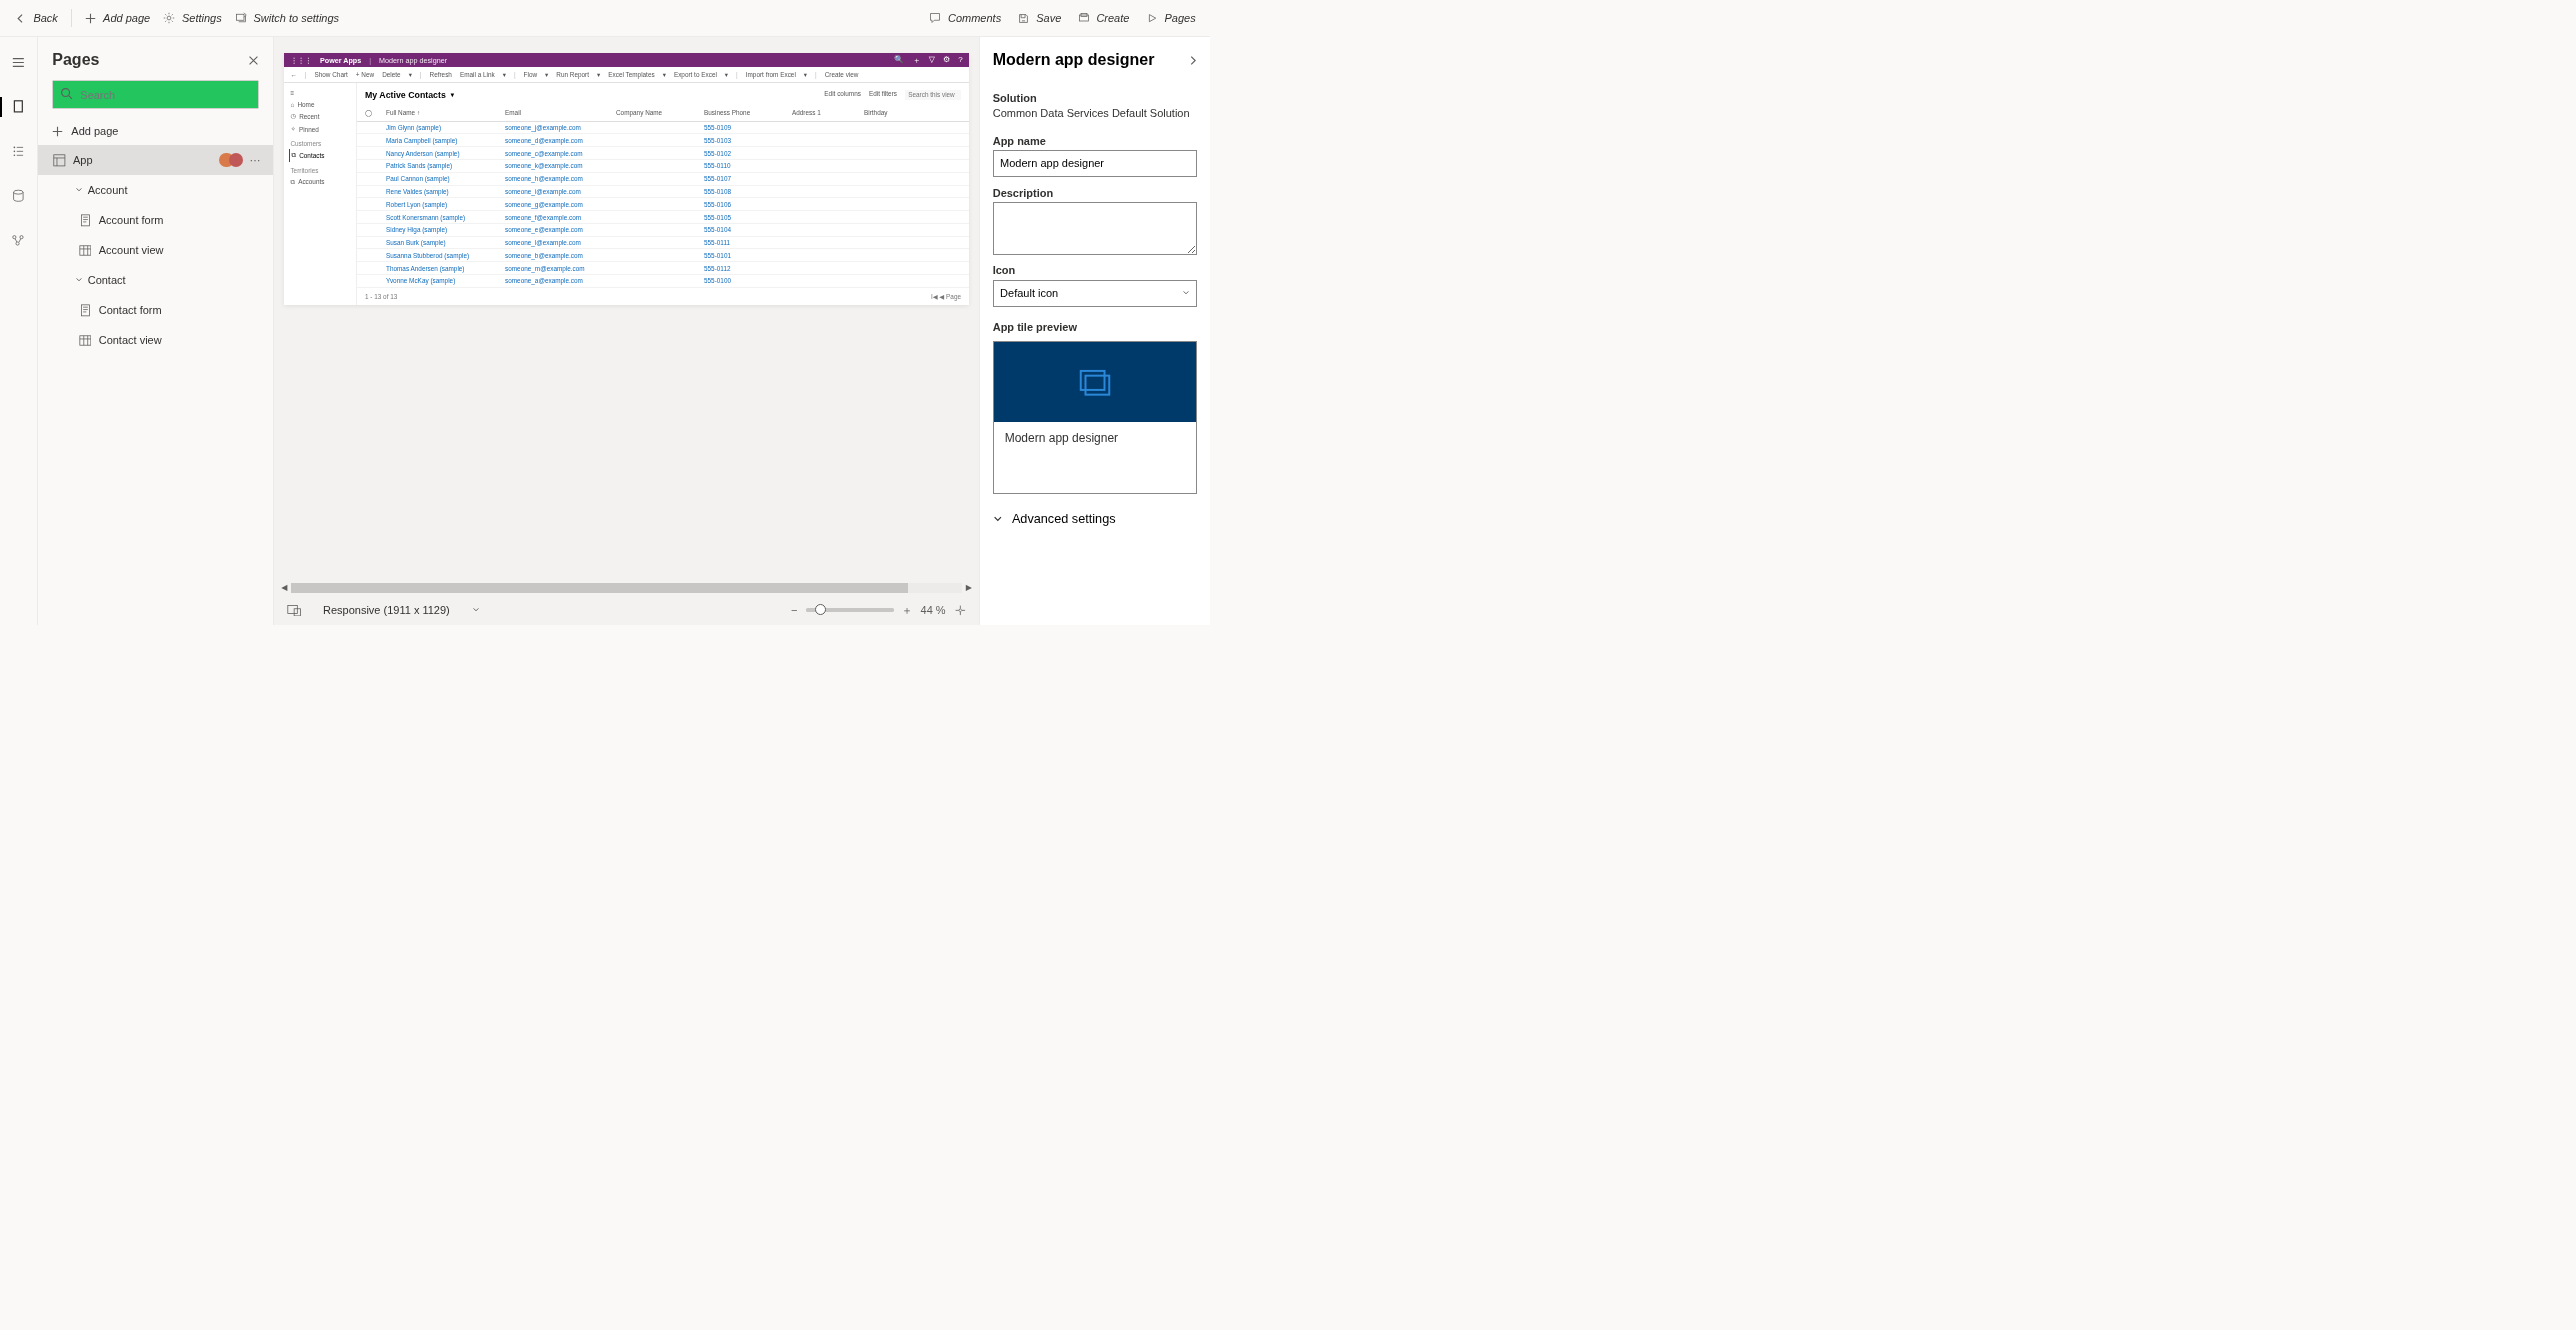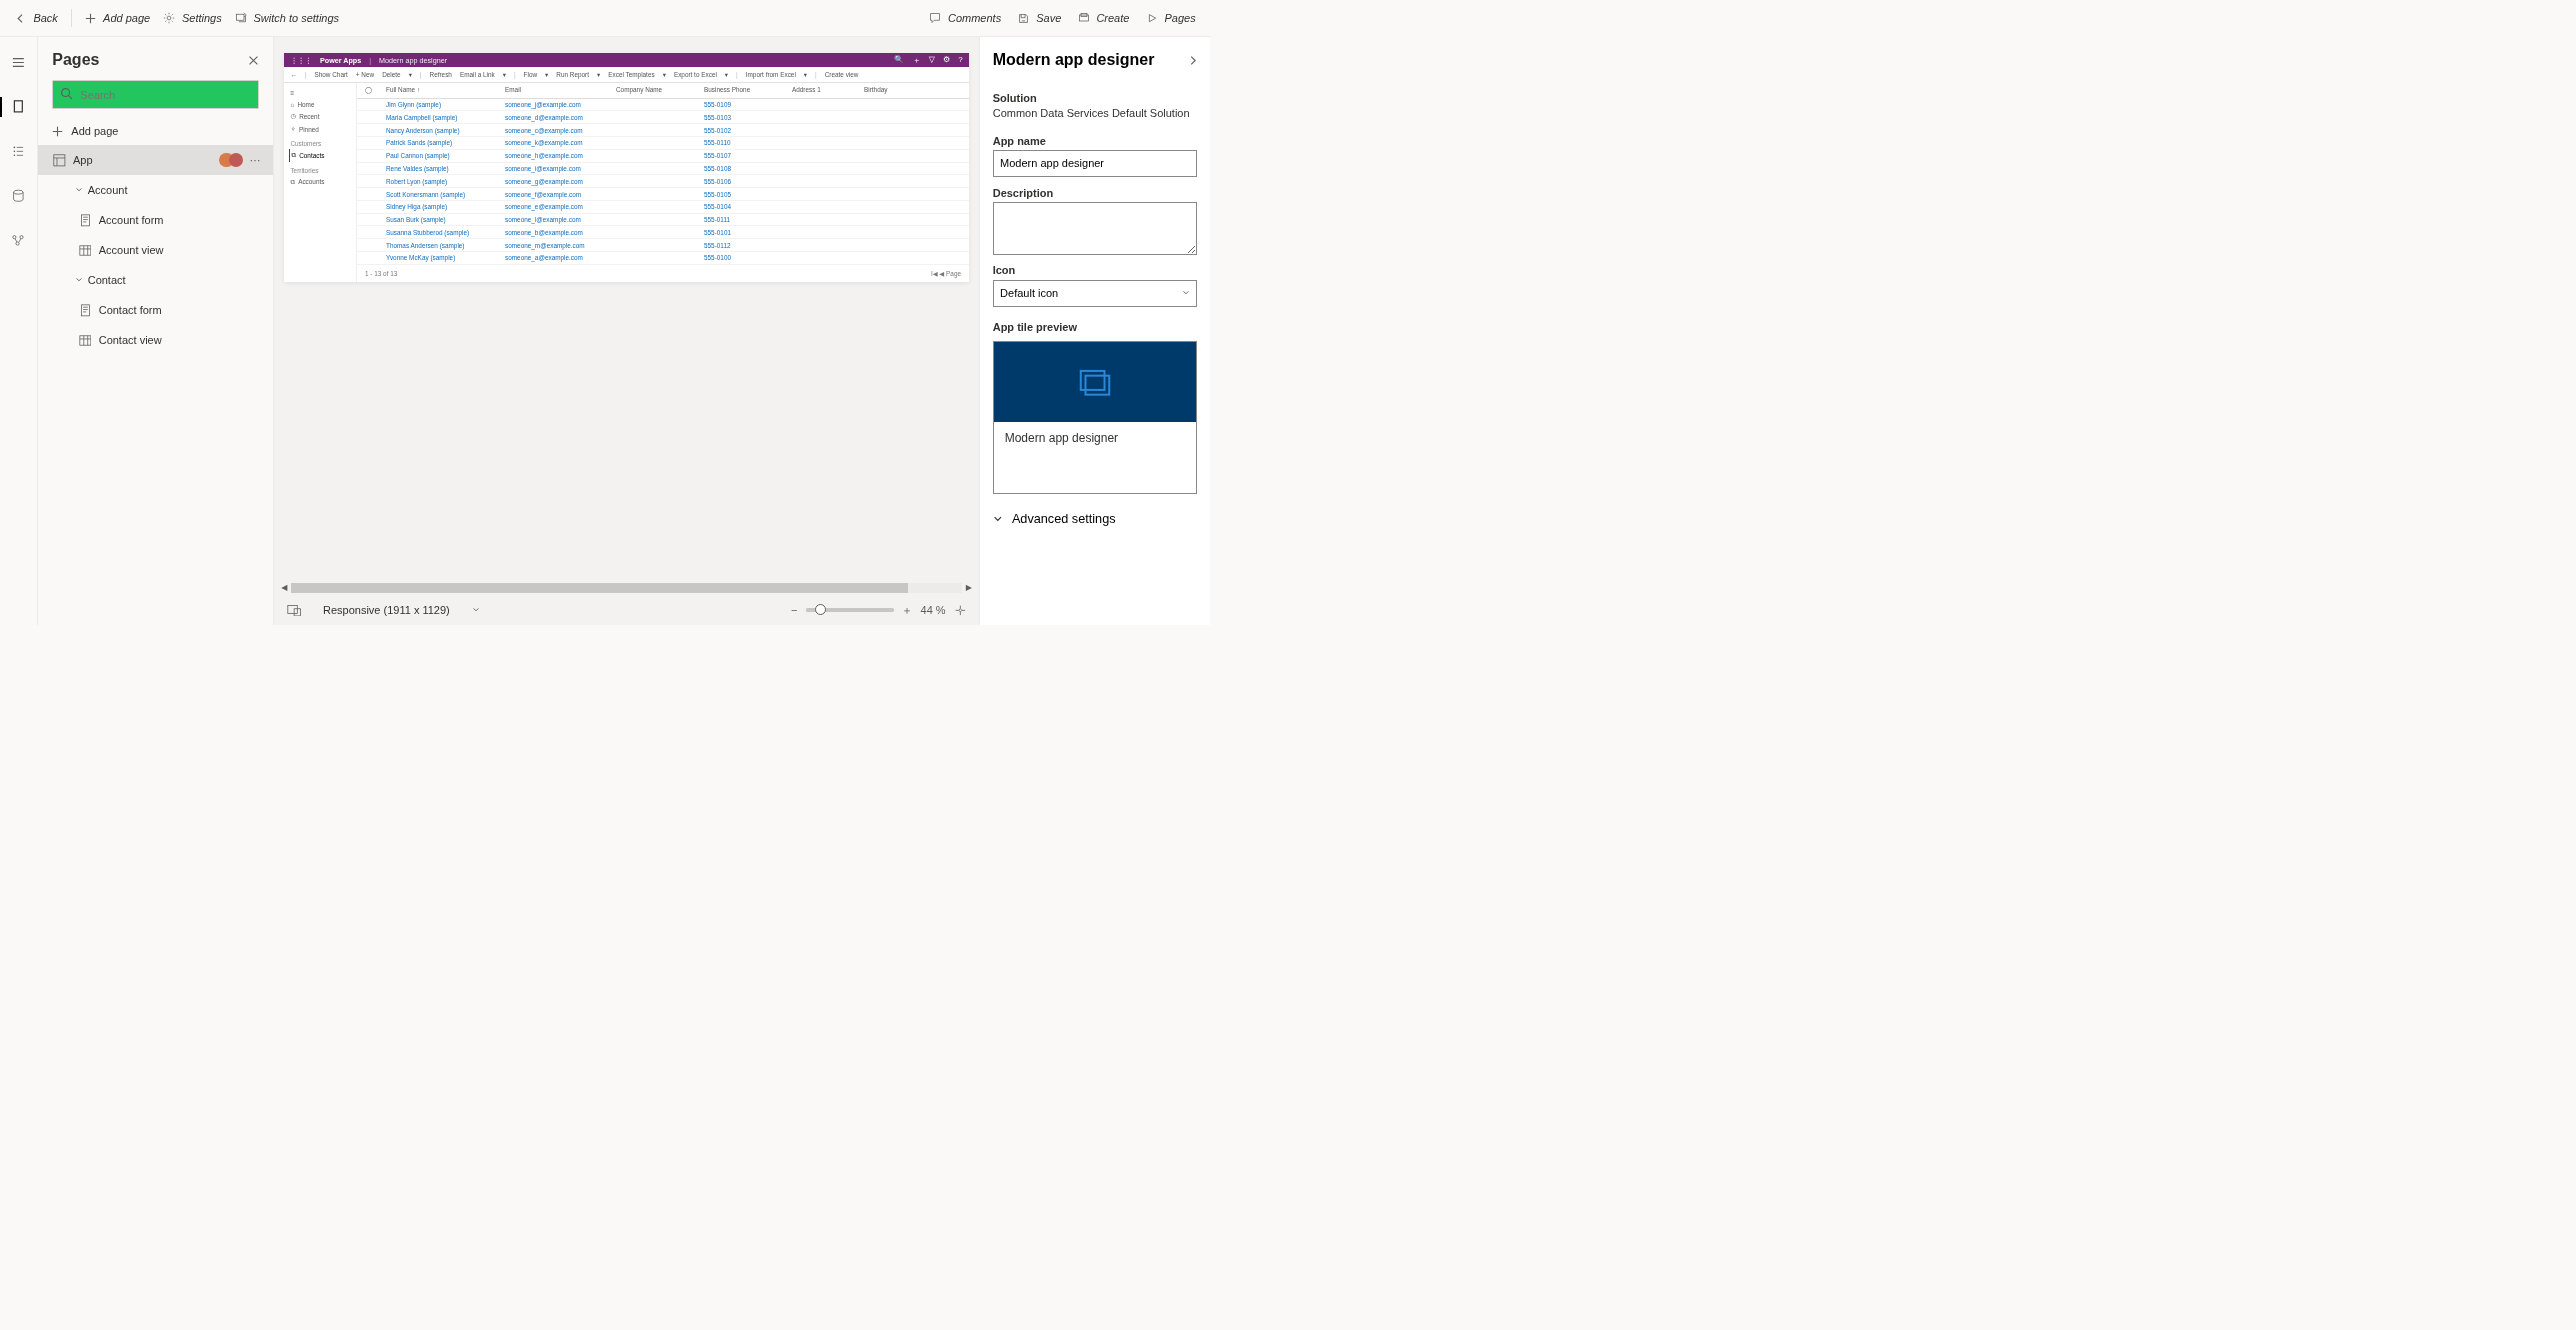"My Active Contacts" div.pv-view-title { html: none -> <div> <span>My Active Contacts</span> <span>▾</span> <div> <span>Edit columns</span> <span>Edit filters</span> <input> </div> </div> }
